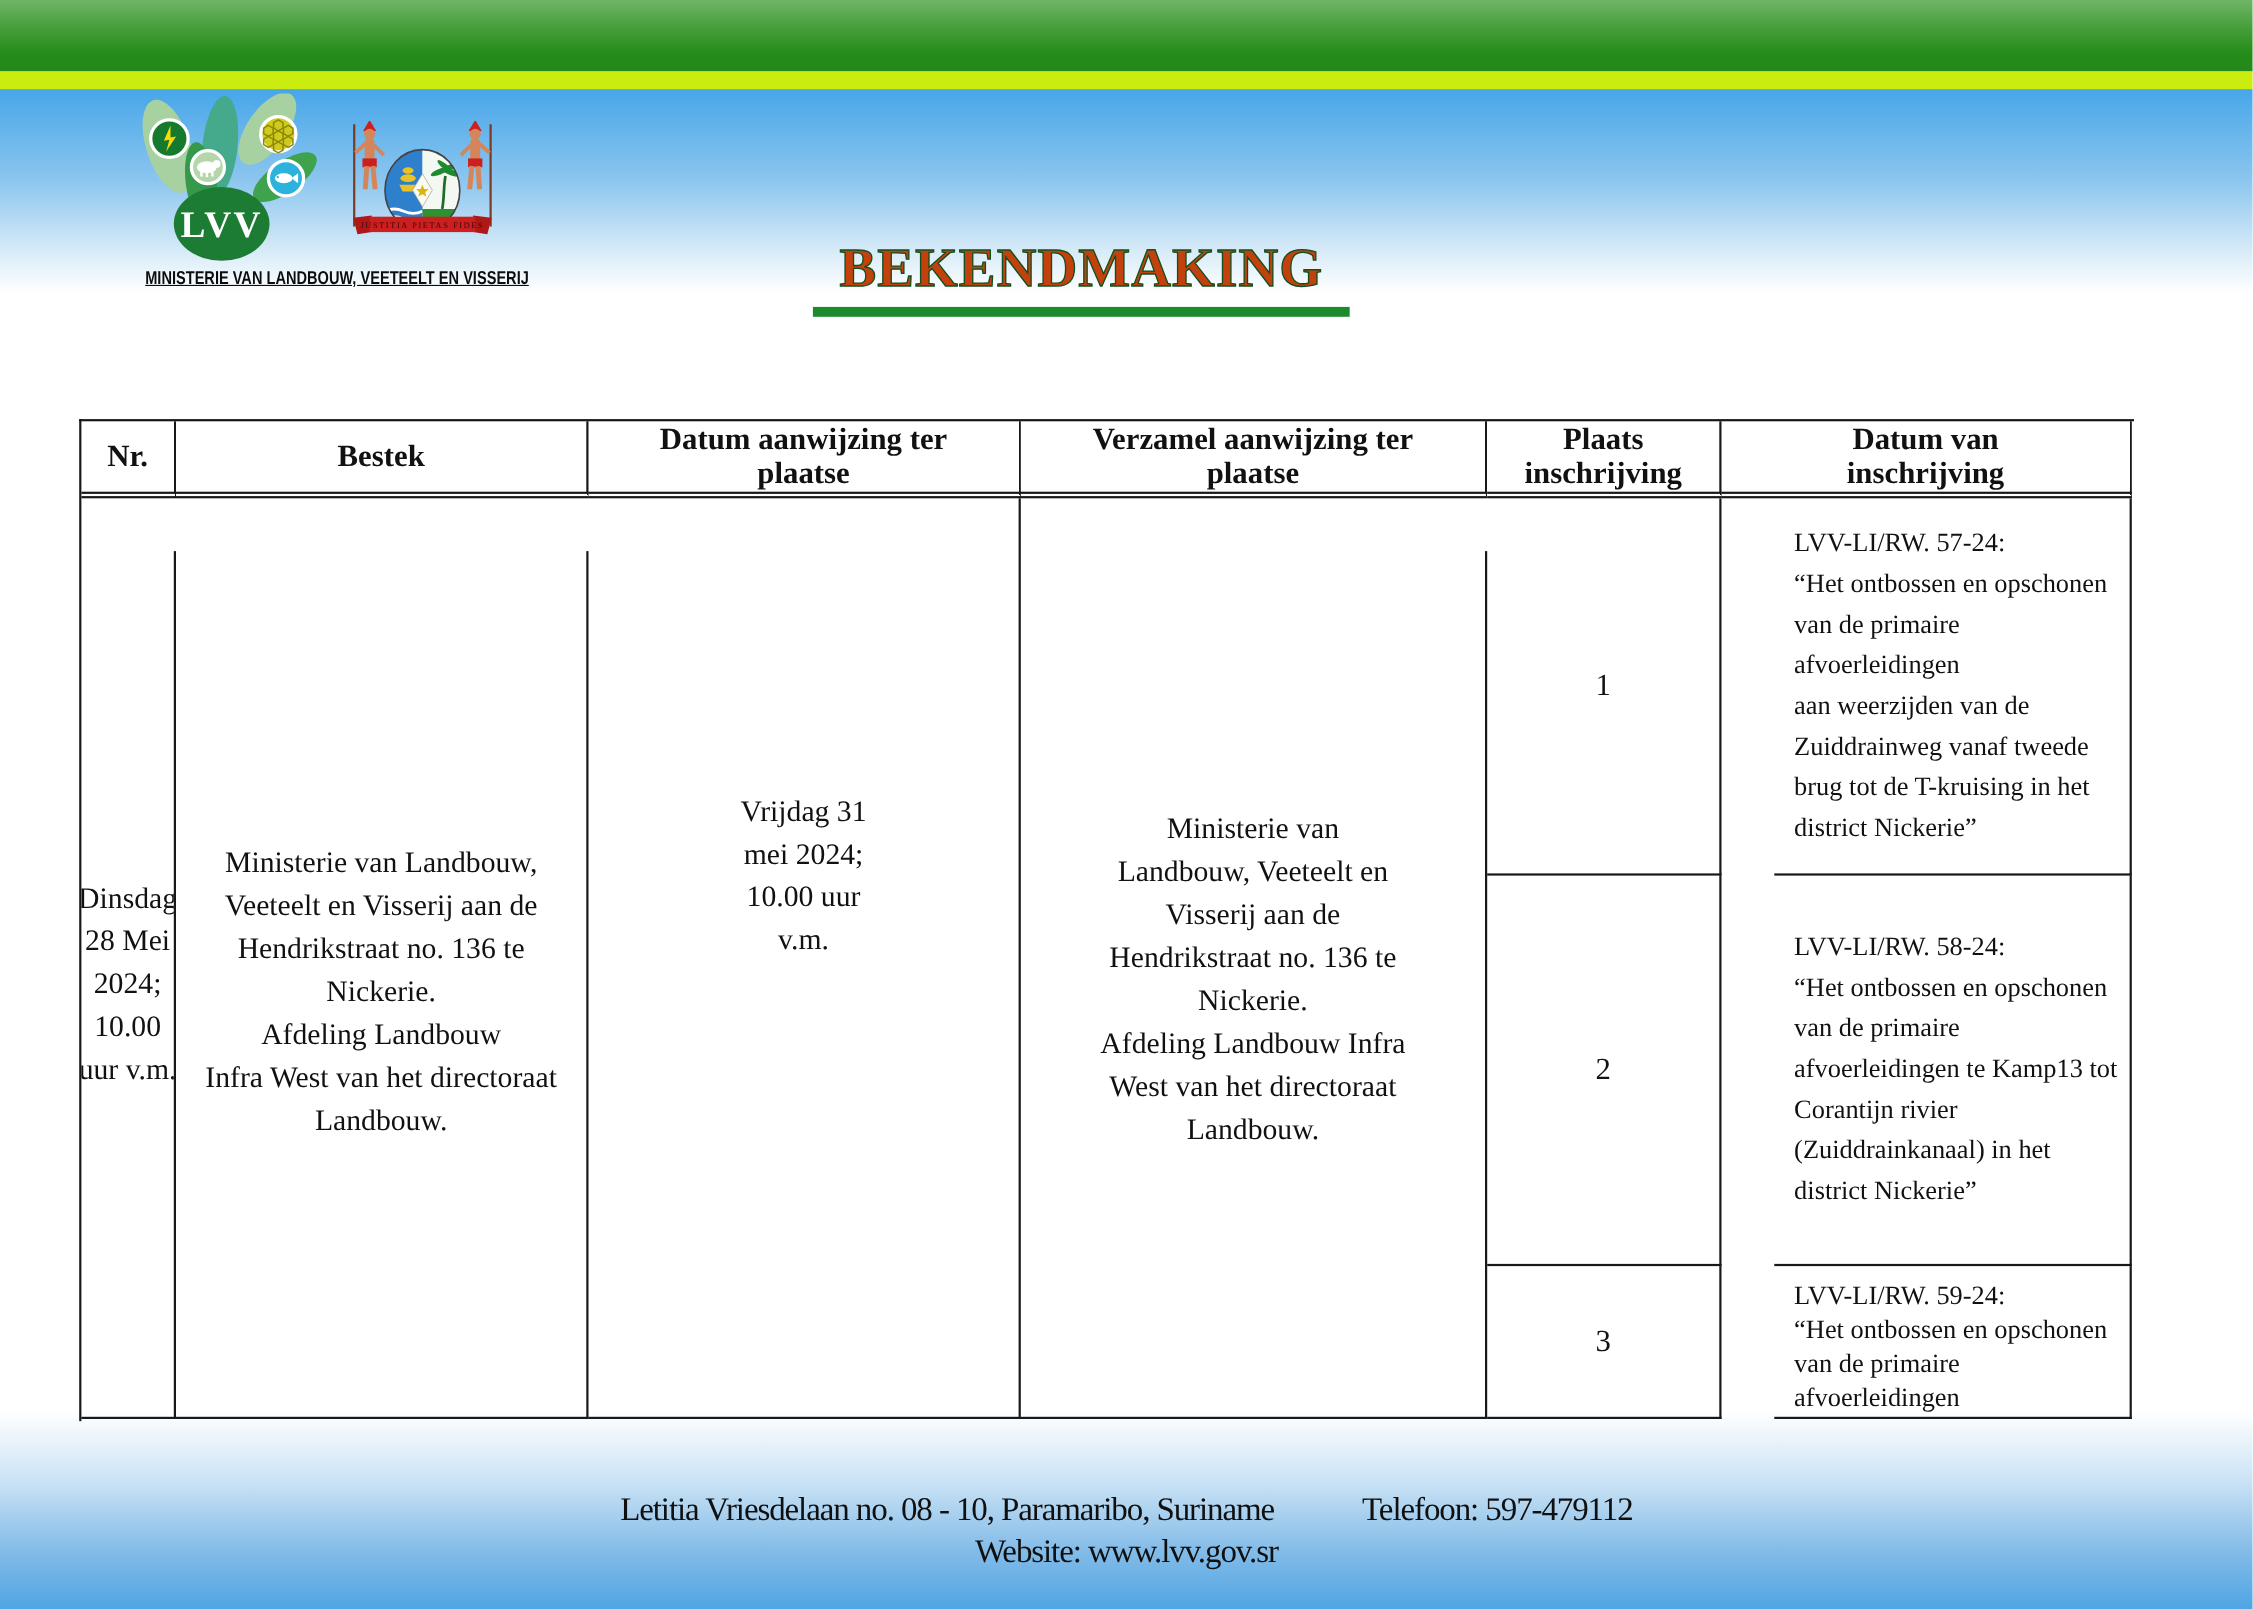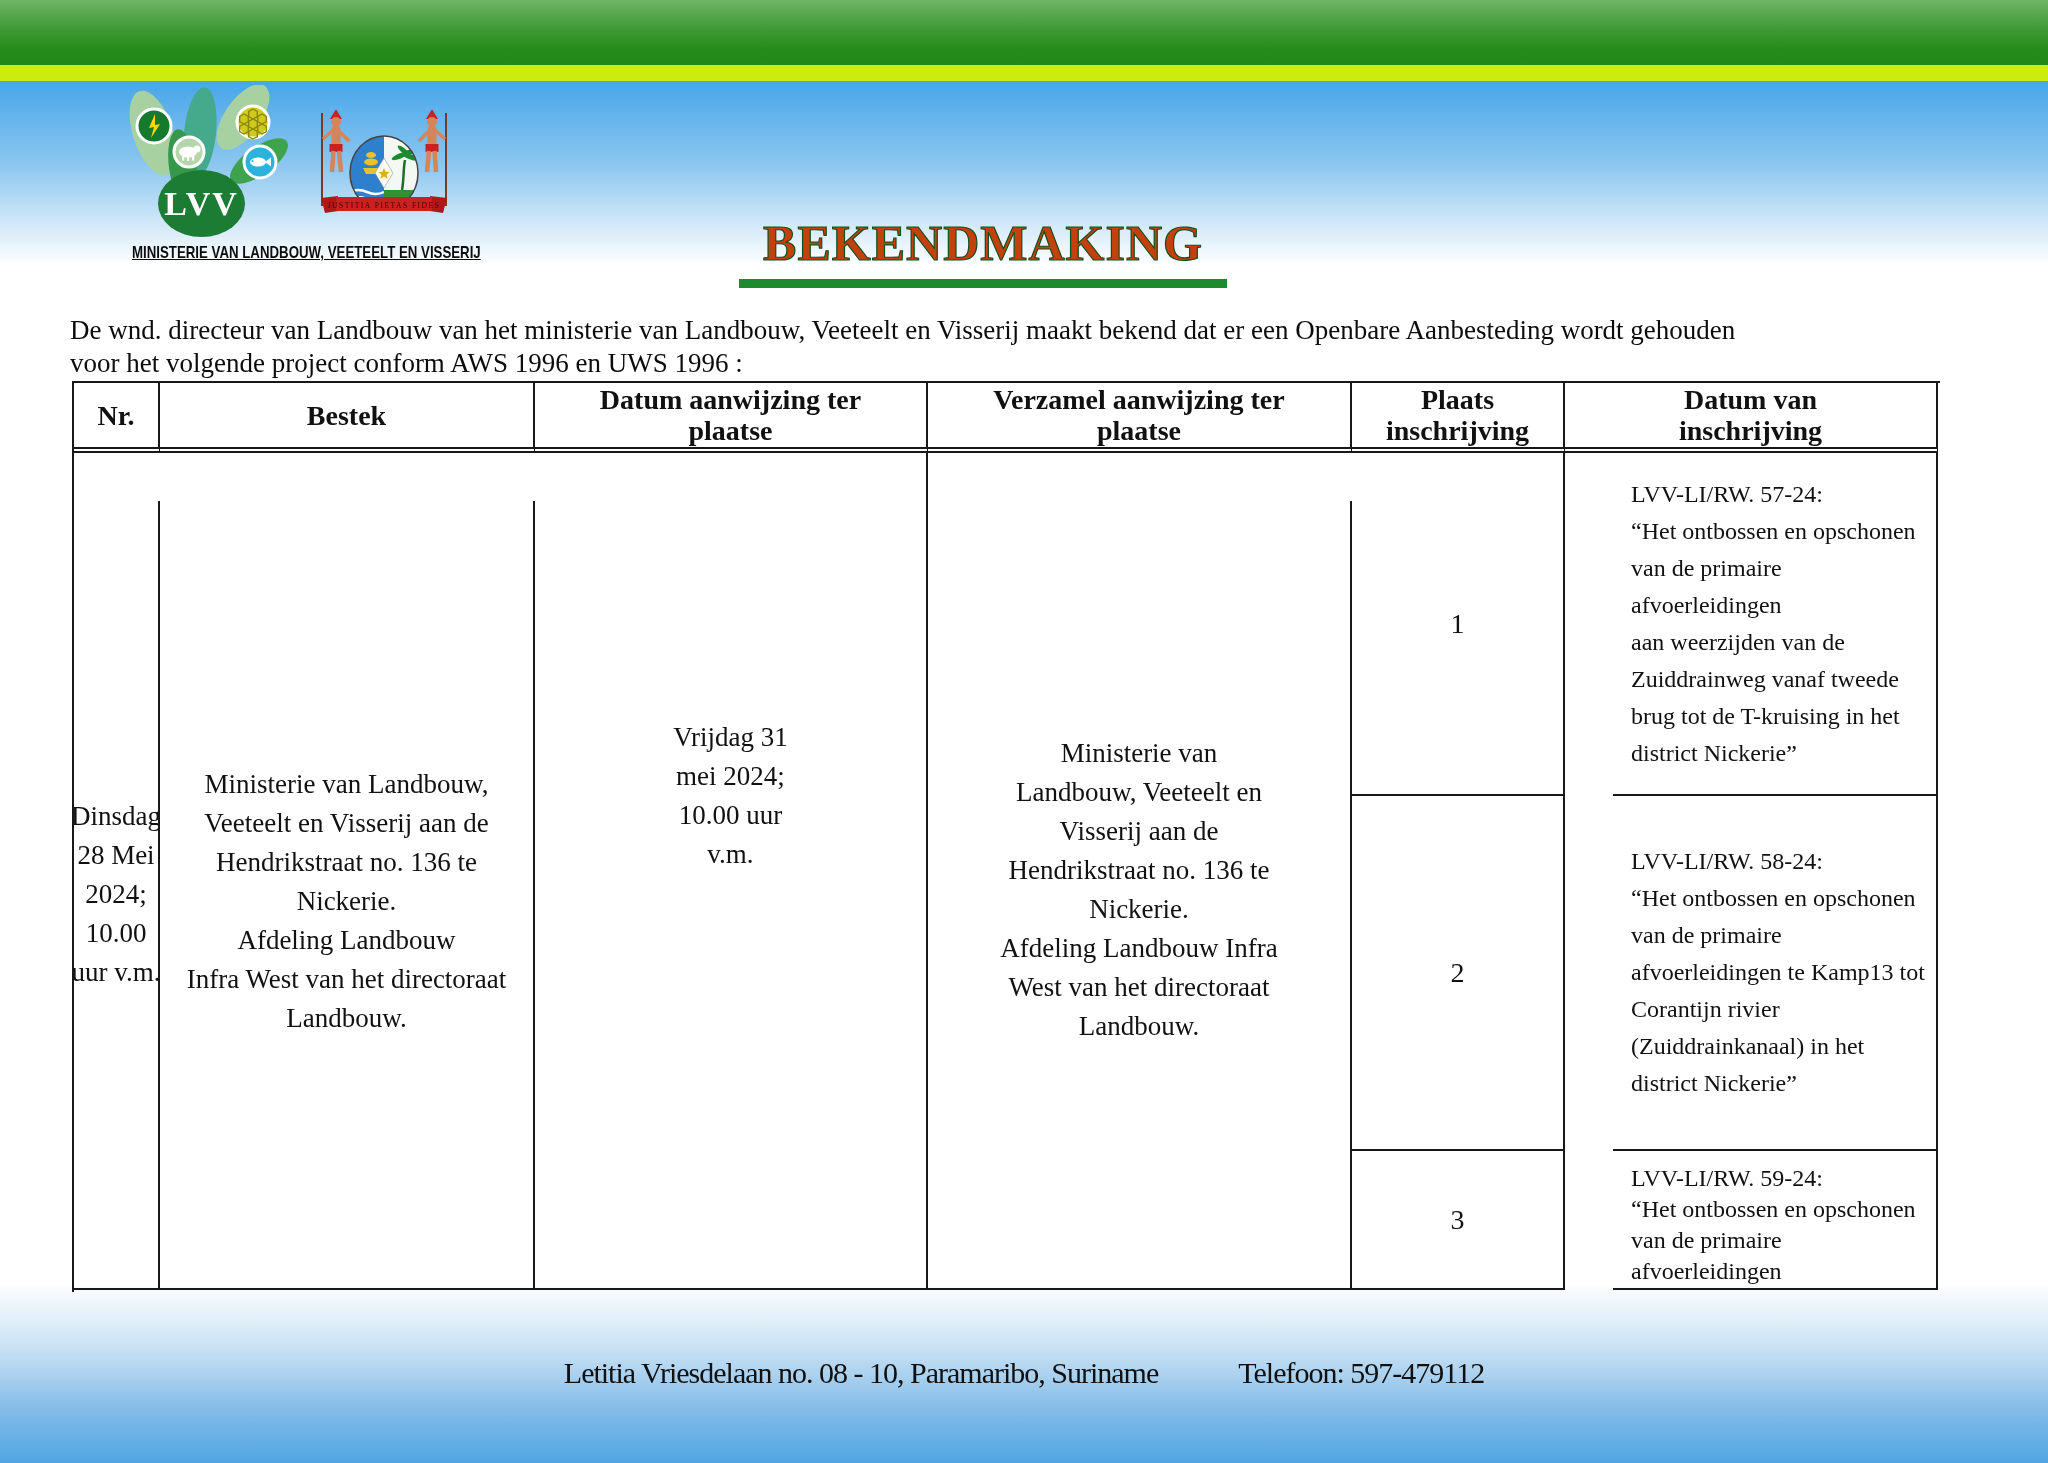"De wnd. directeur van Landbouw" div.intro { html: <div>De wnd. directeur van Landbouw van het ministerie van Landbouw, Veeteelt en Visserij maakt bekend dat er een Openbare Aanbesteding wordt gehouden voor het volgende project conform AWS 1996 en UWS 1996 :</div> -> none }
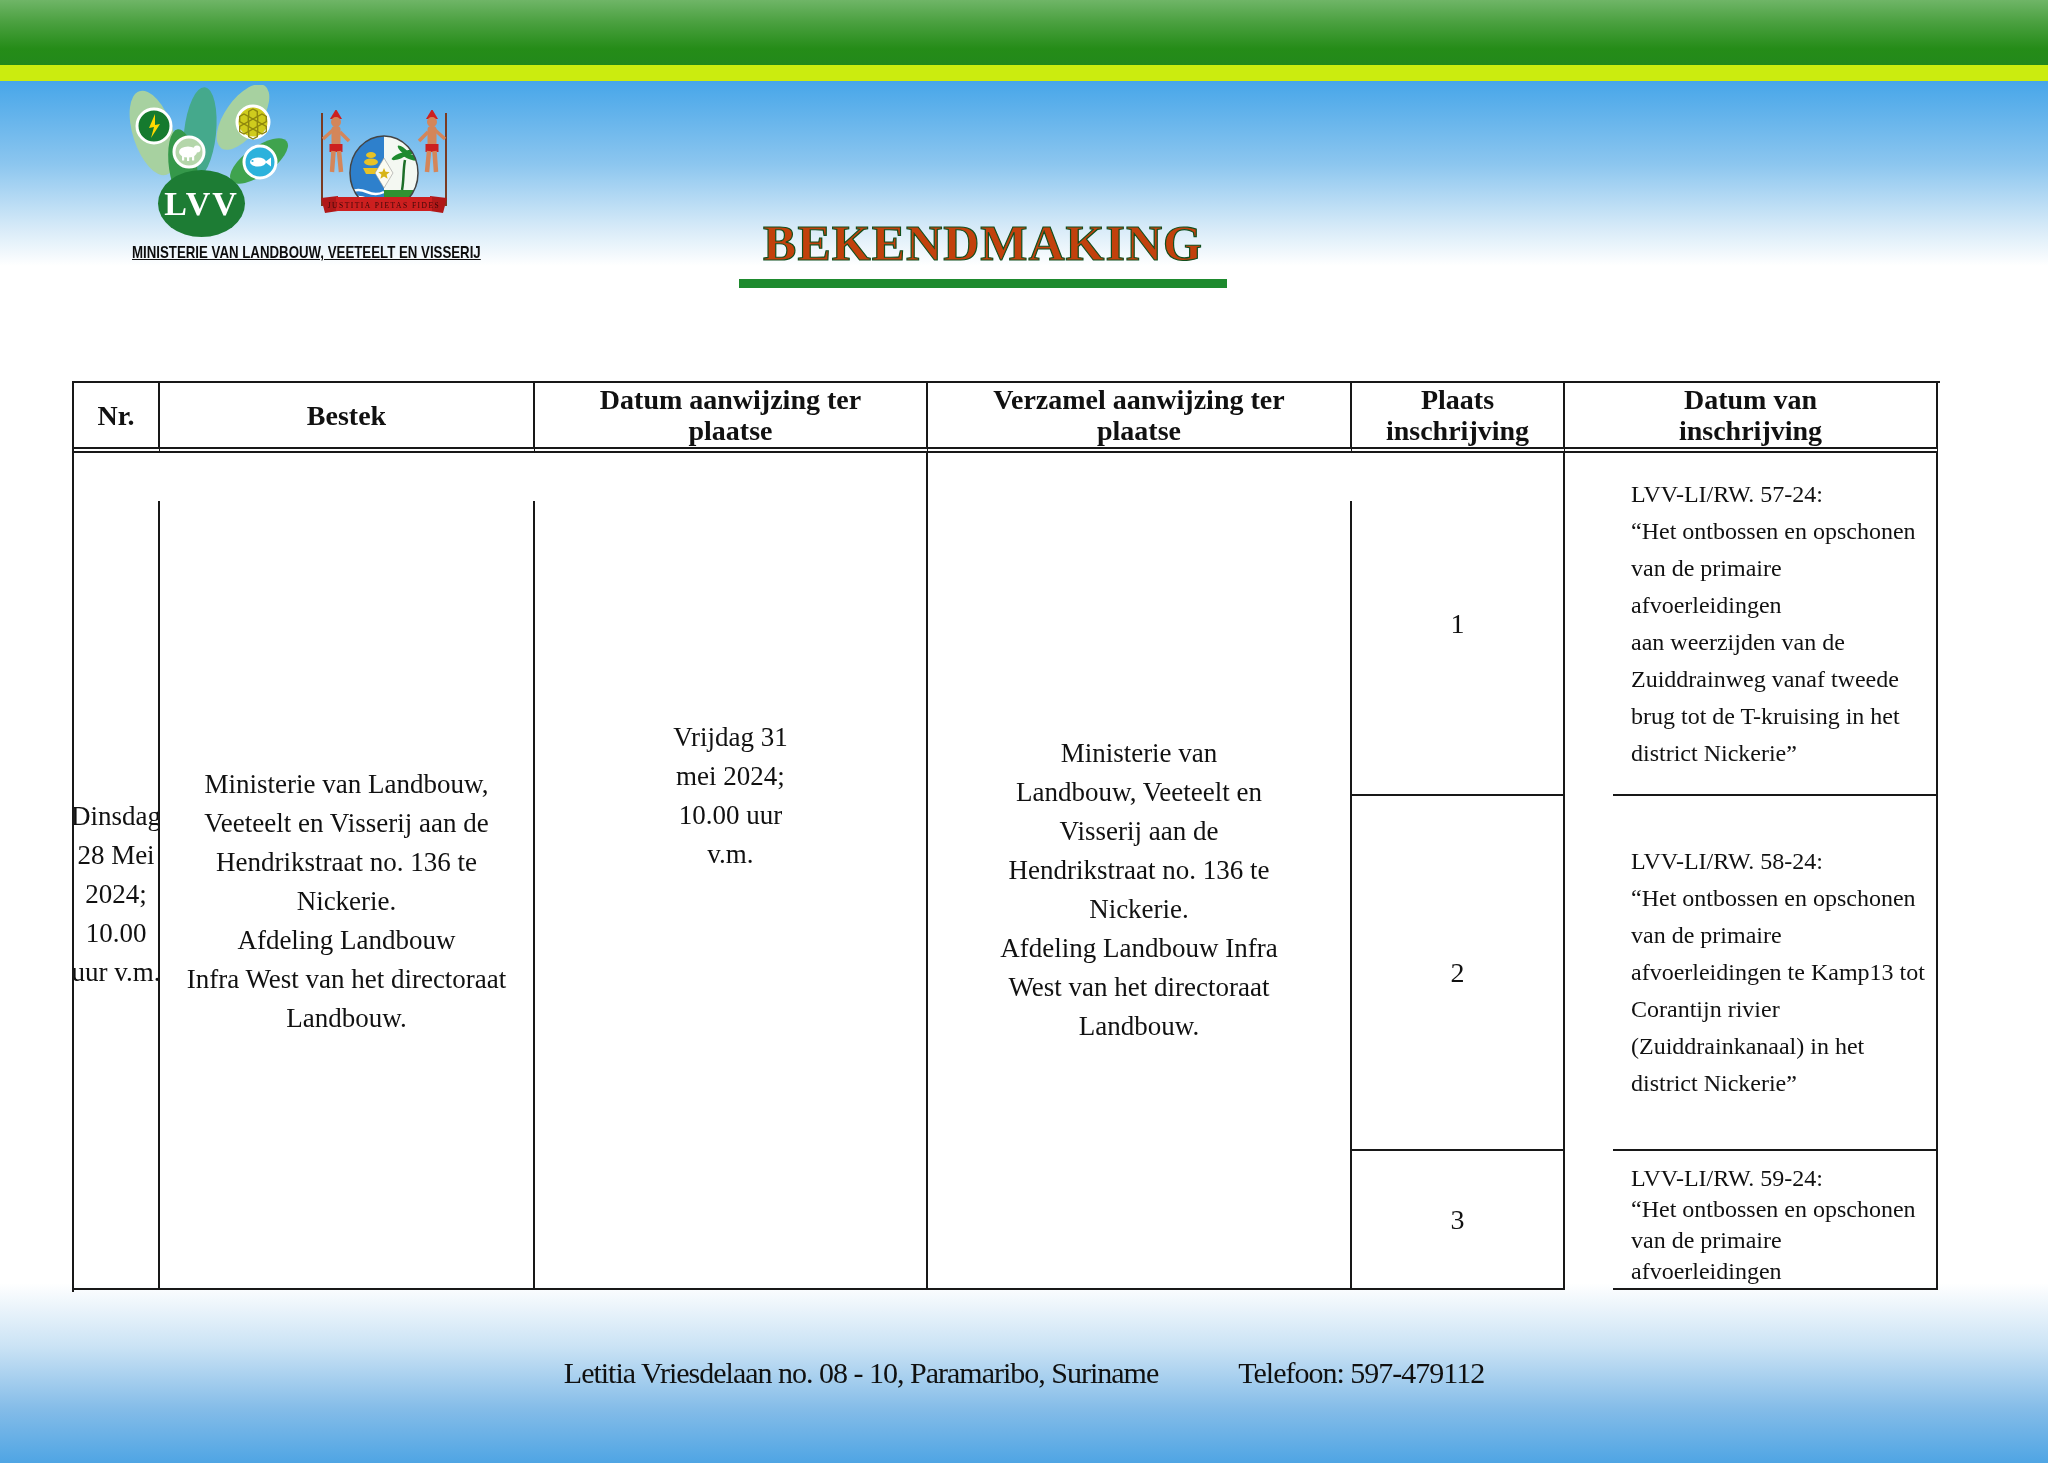"Website: www.lvv.gov.sr" div.row2 { html: none -> <div> <span>Website: www.lvv.gov.sr</span> </div> }
